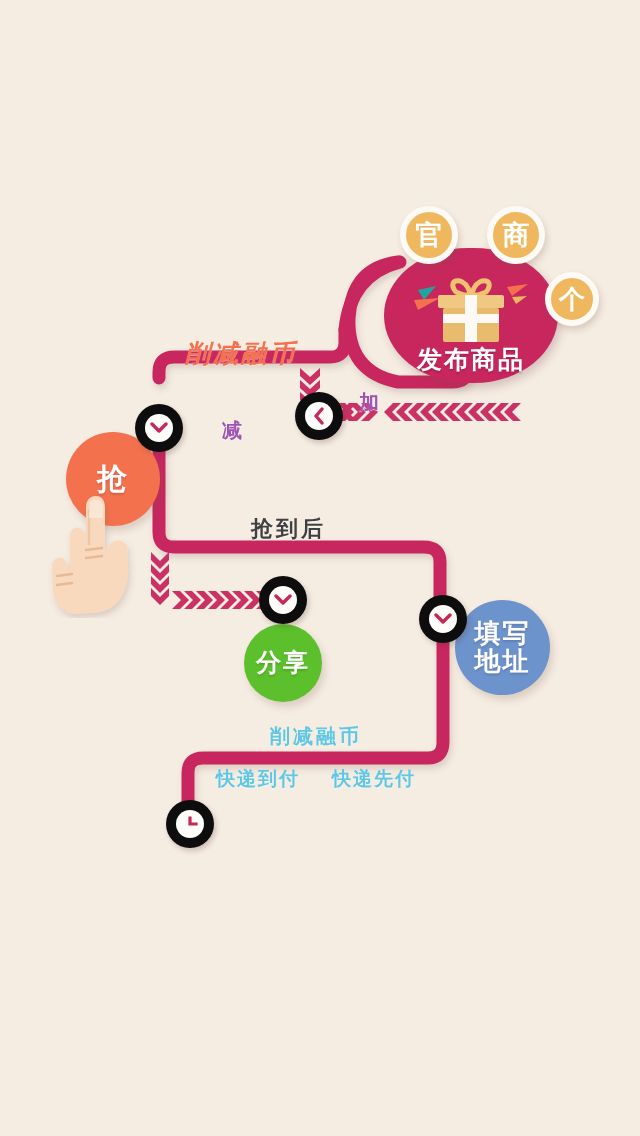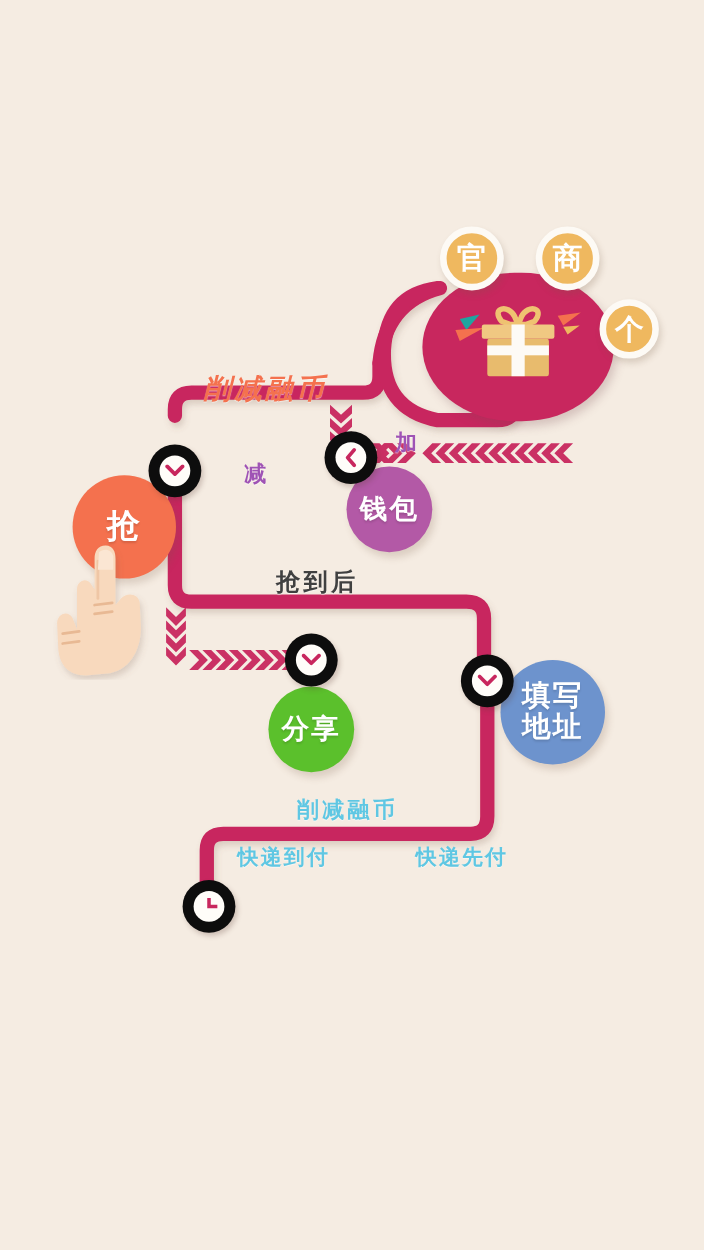"发布商品" div.hero-label { html: none -> <div>发布商品</div> }
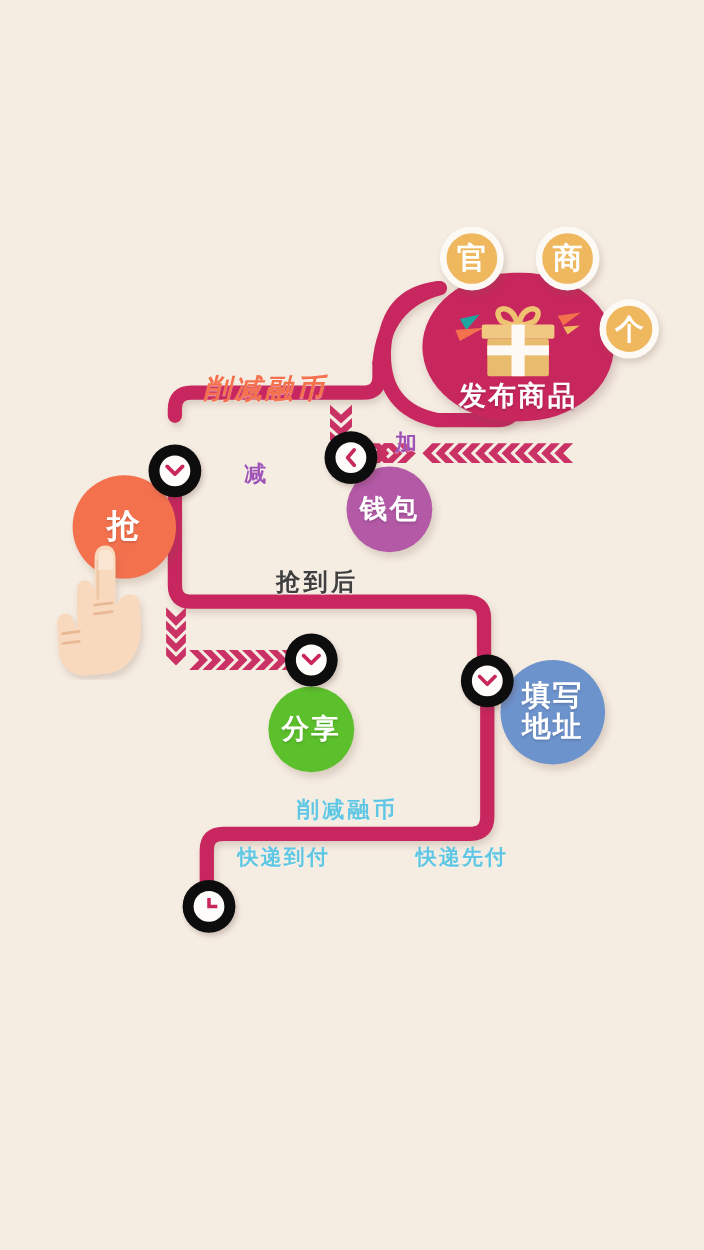"钱包" div.bubble { html: <div> <span>钱包</span> </div> -> none }
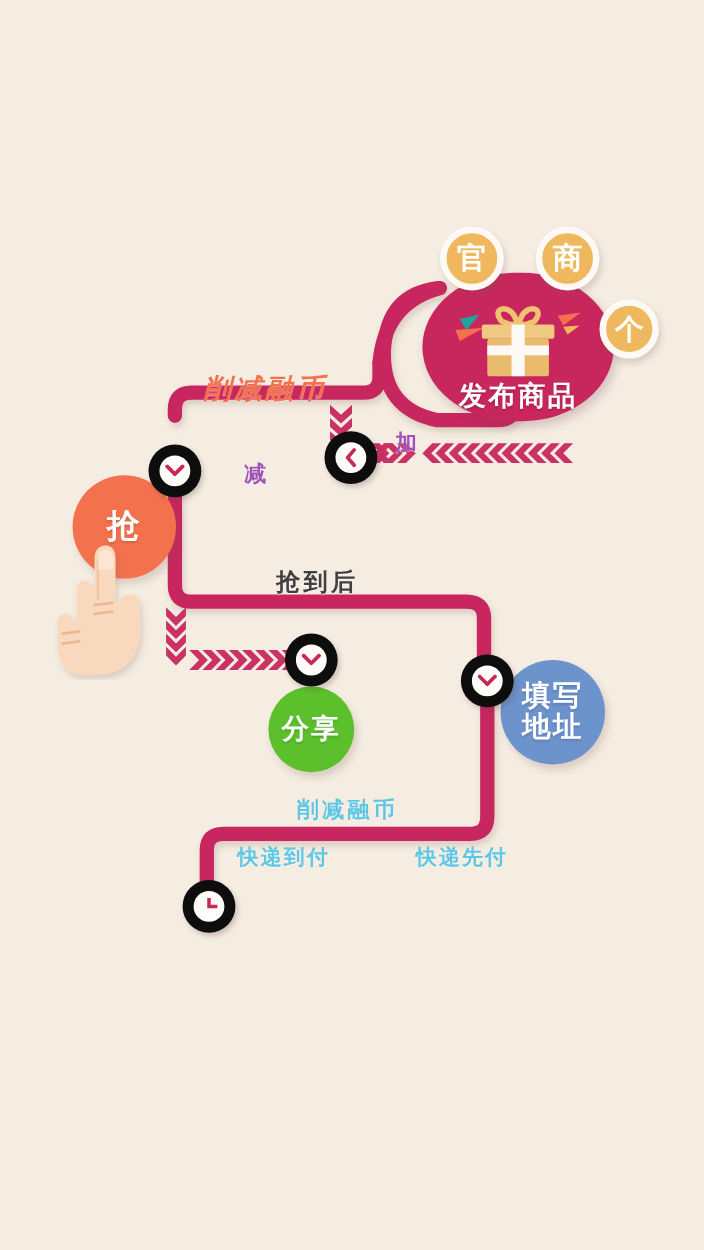"快递先付" .a-pre { margin-left: 46px -> none }
